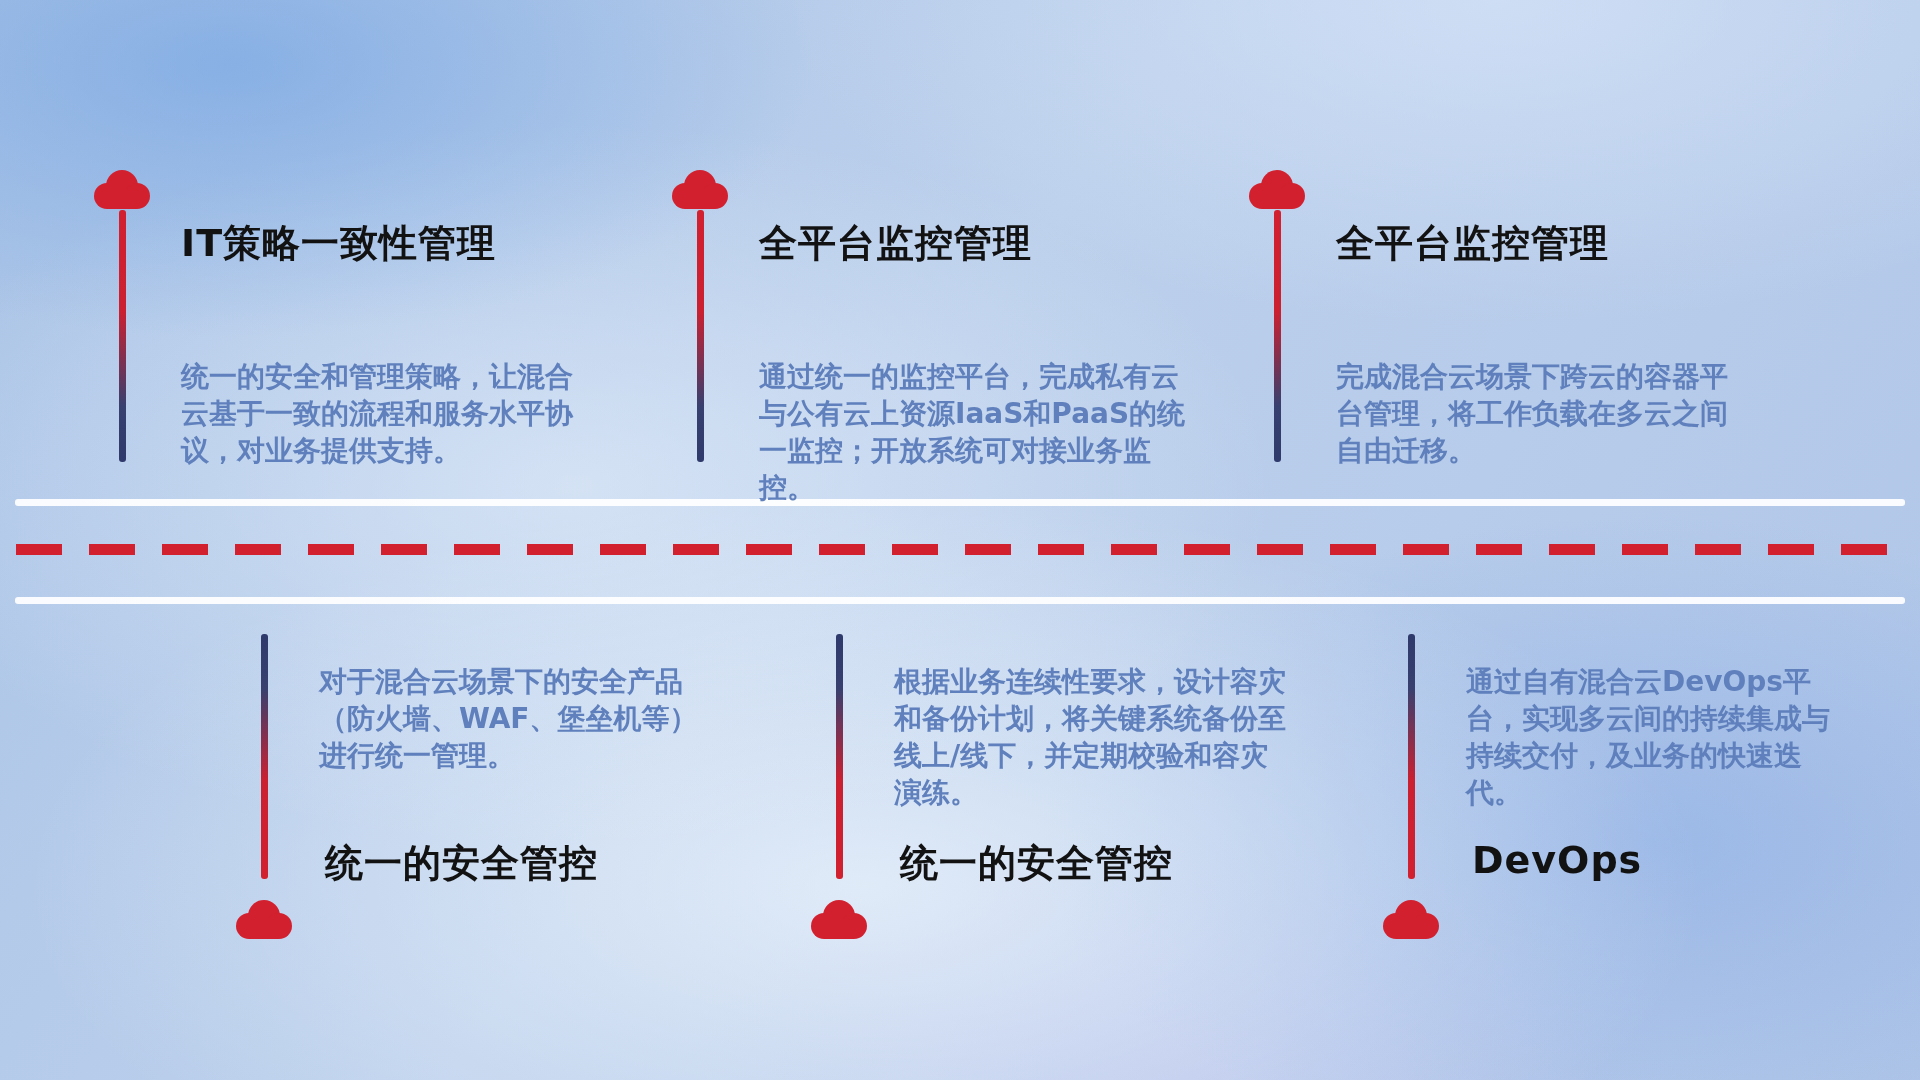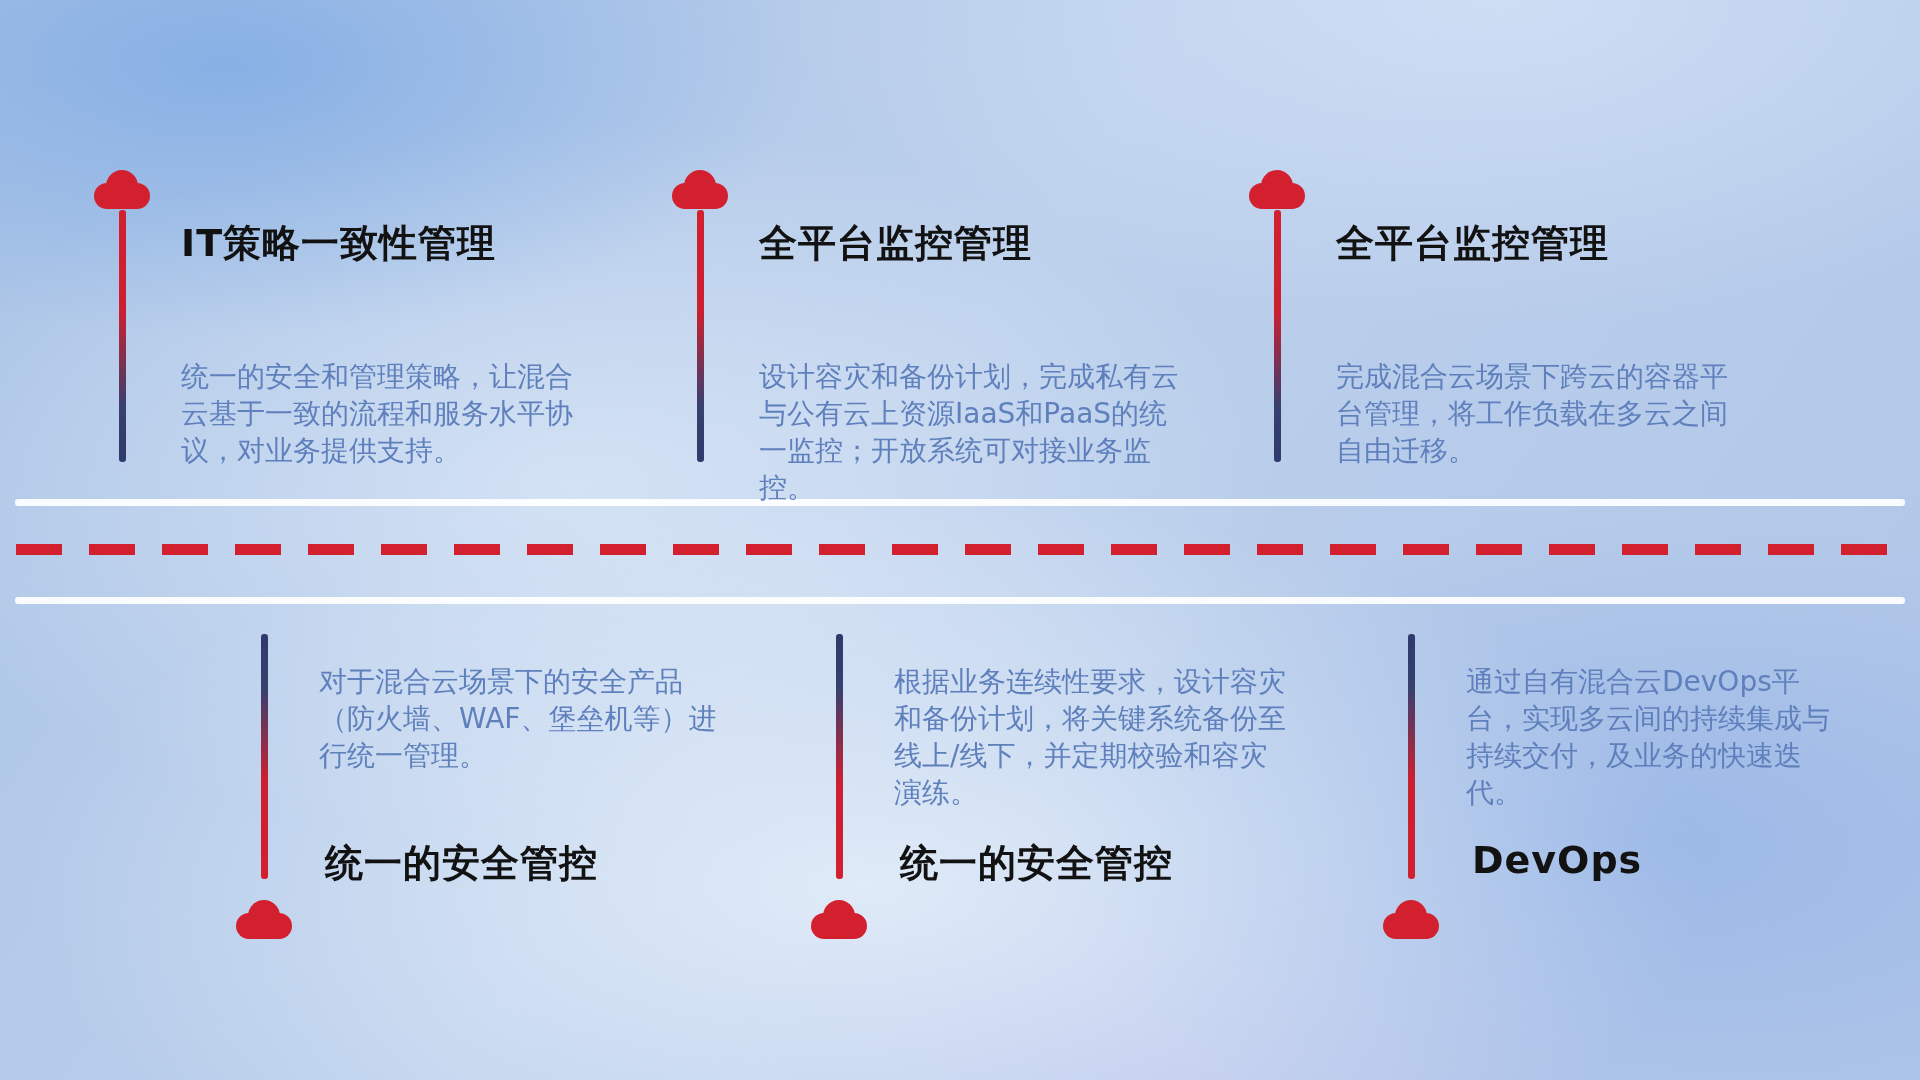"统一的安全和管理策略，让混合云基于一致的流程和服务水平协议，对业务提供支持。" .desc { font-weight: none -> bold }
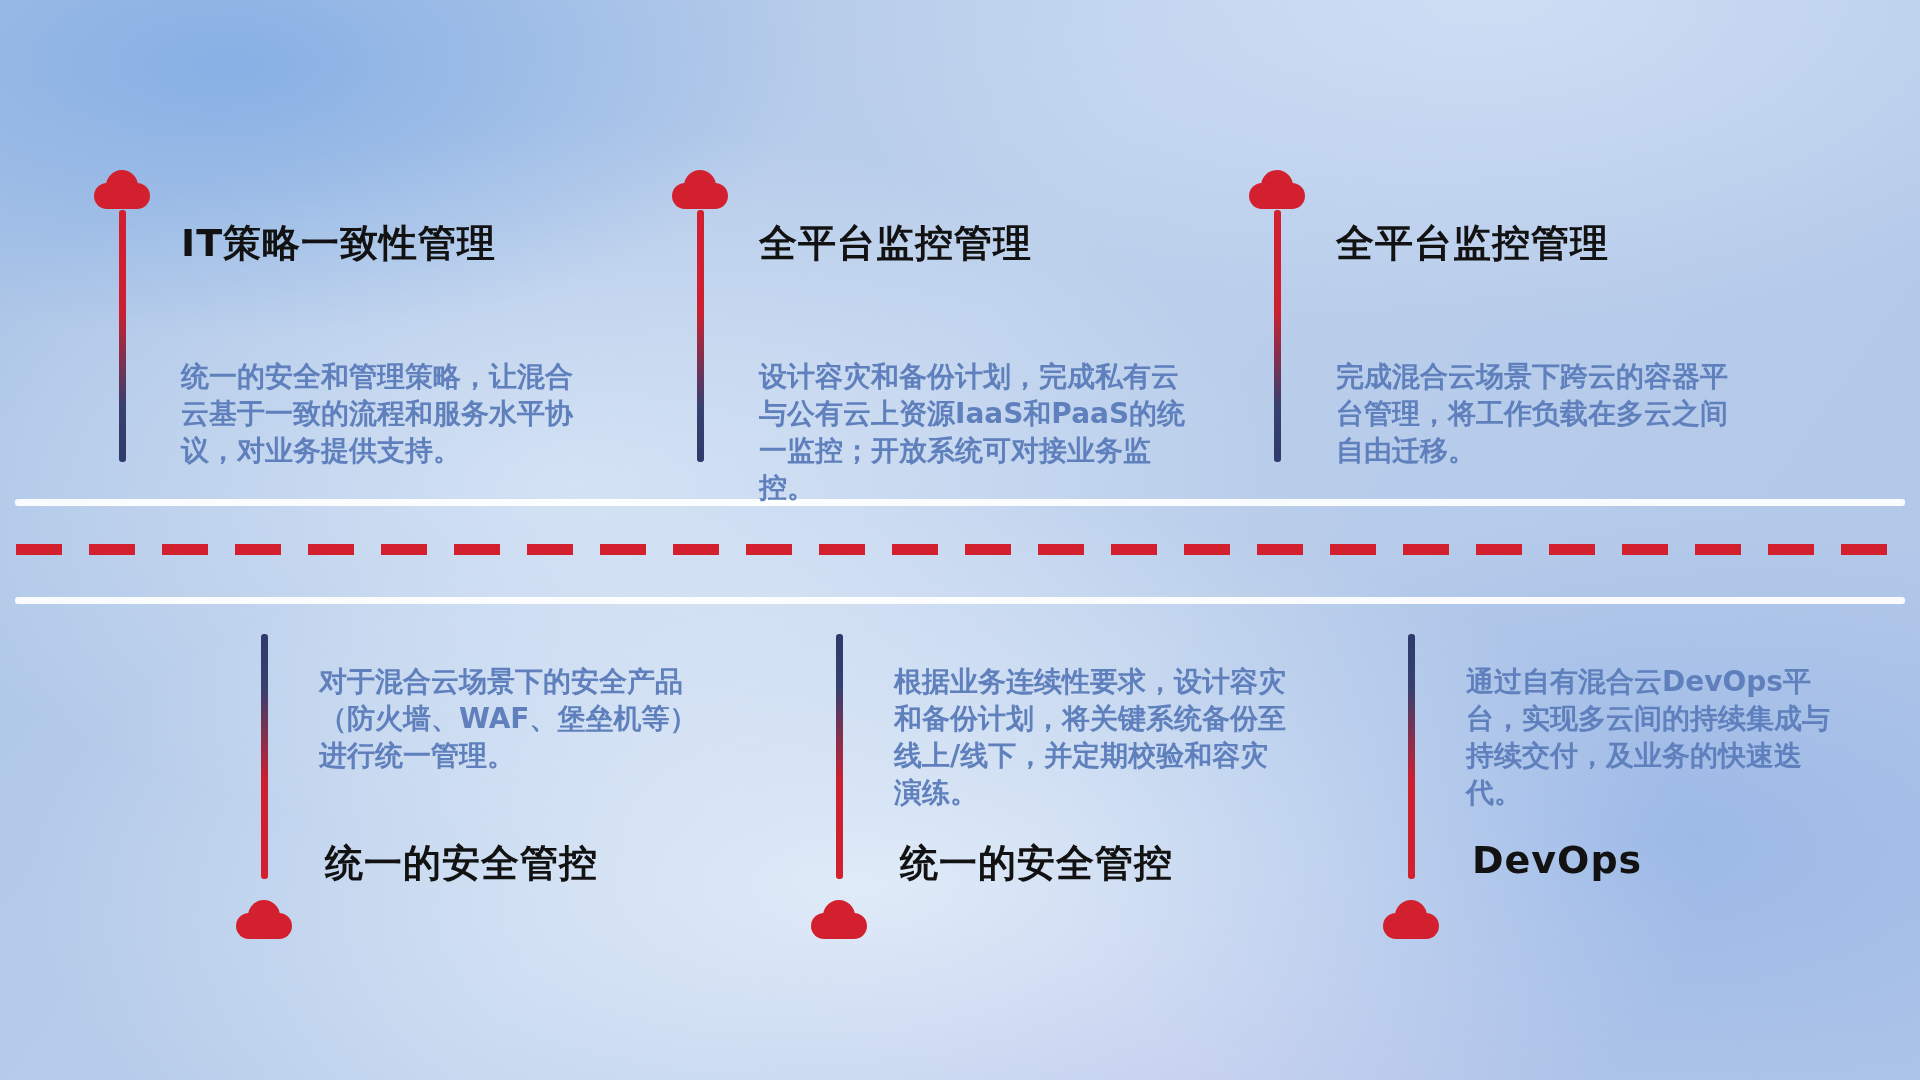"设计容灾和备份计划，完成私有云与公有云上资源IaaS和PaaS的统一监控；开放系" p.desc { text: 设计容灾和备份计划 -> 通过统一的监控平台 }
